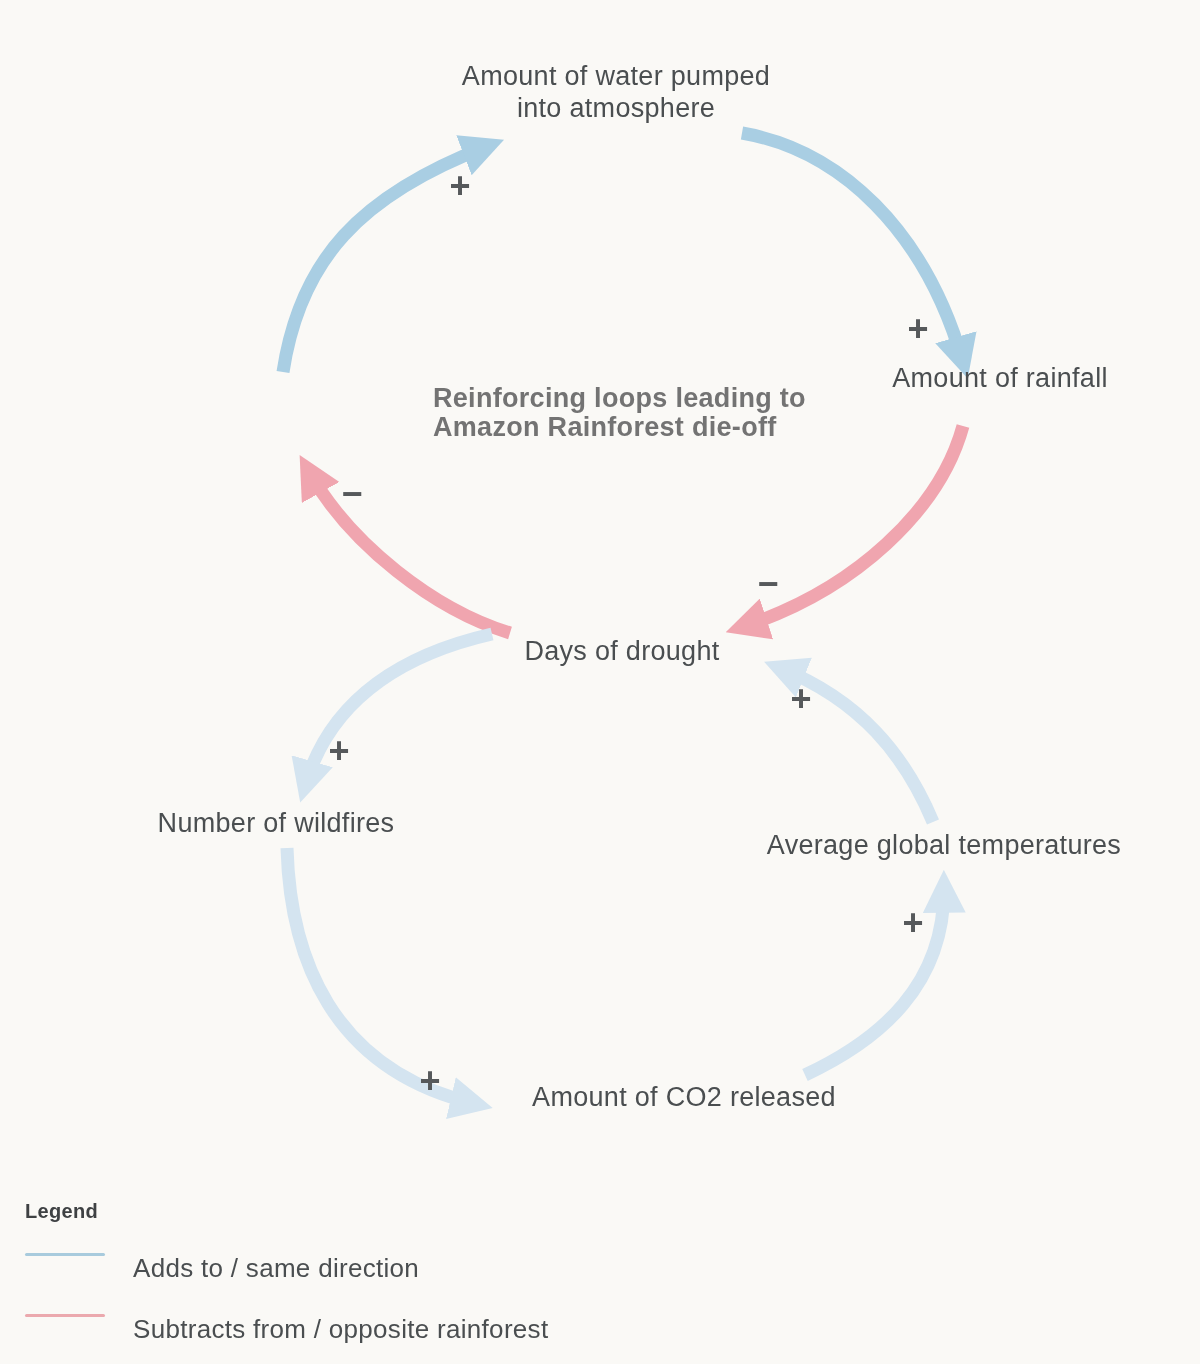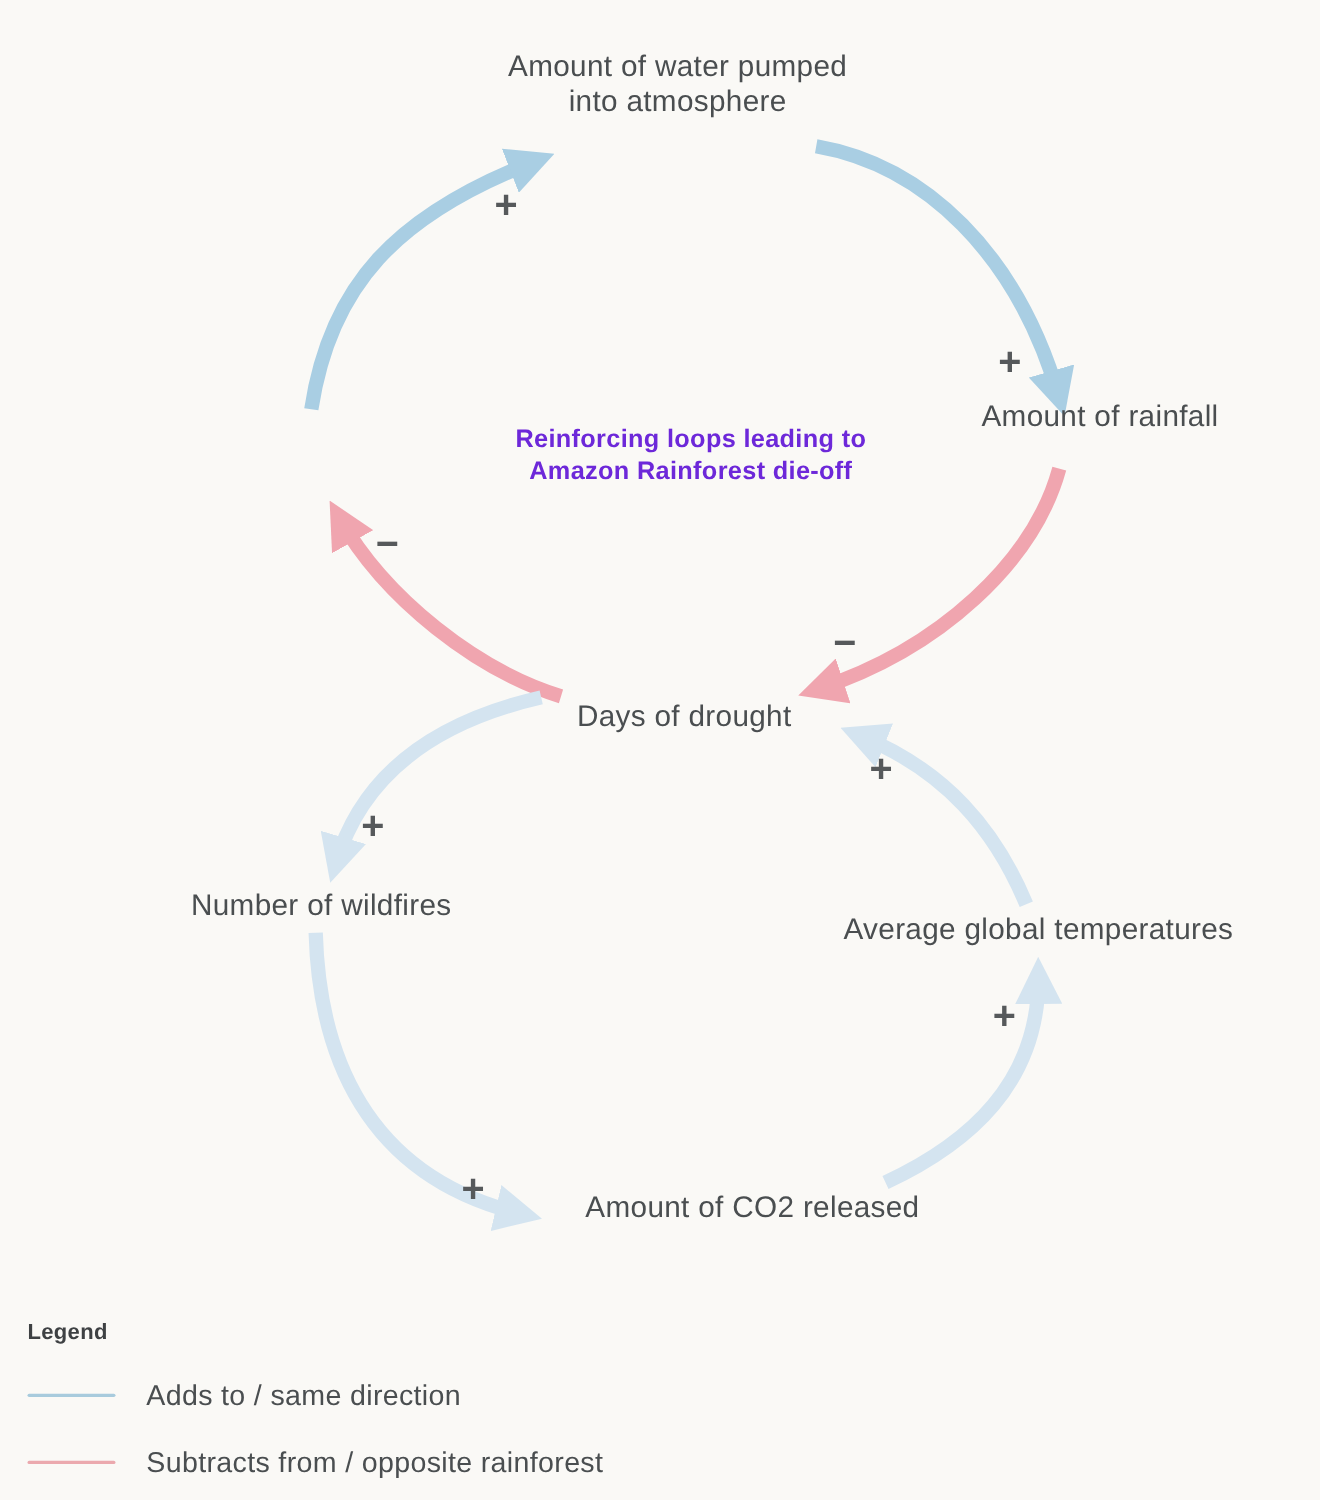"Amount of water pumped into" div.node { top: 44px -> 60px }
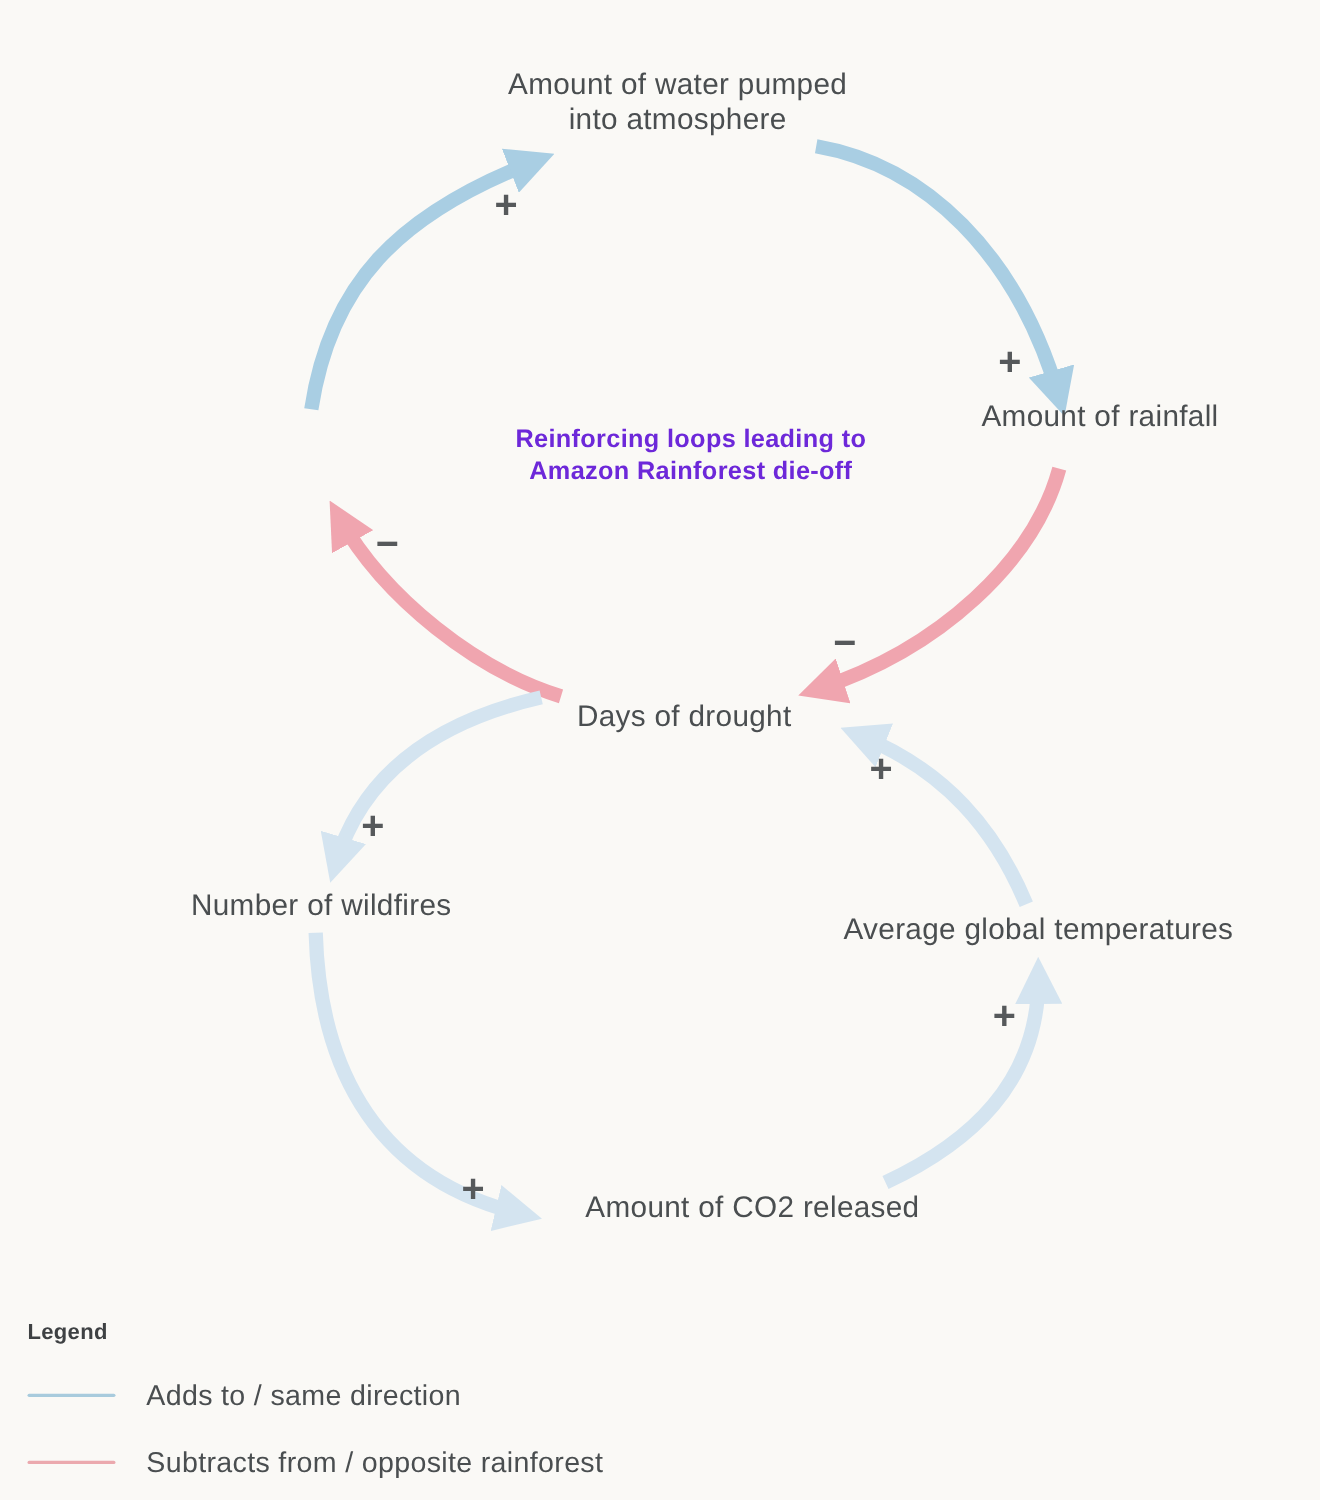"Reinforcing loops leading to Amazon" .title { color: #6d28d9 -> #737373; font-size: 23px -> 27px; text-align: center -> left }
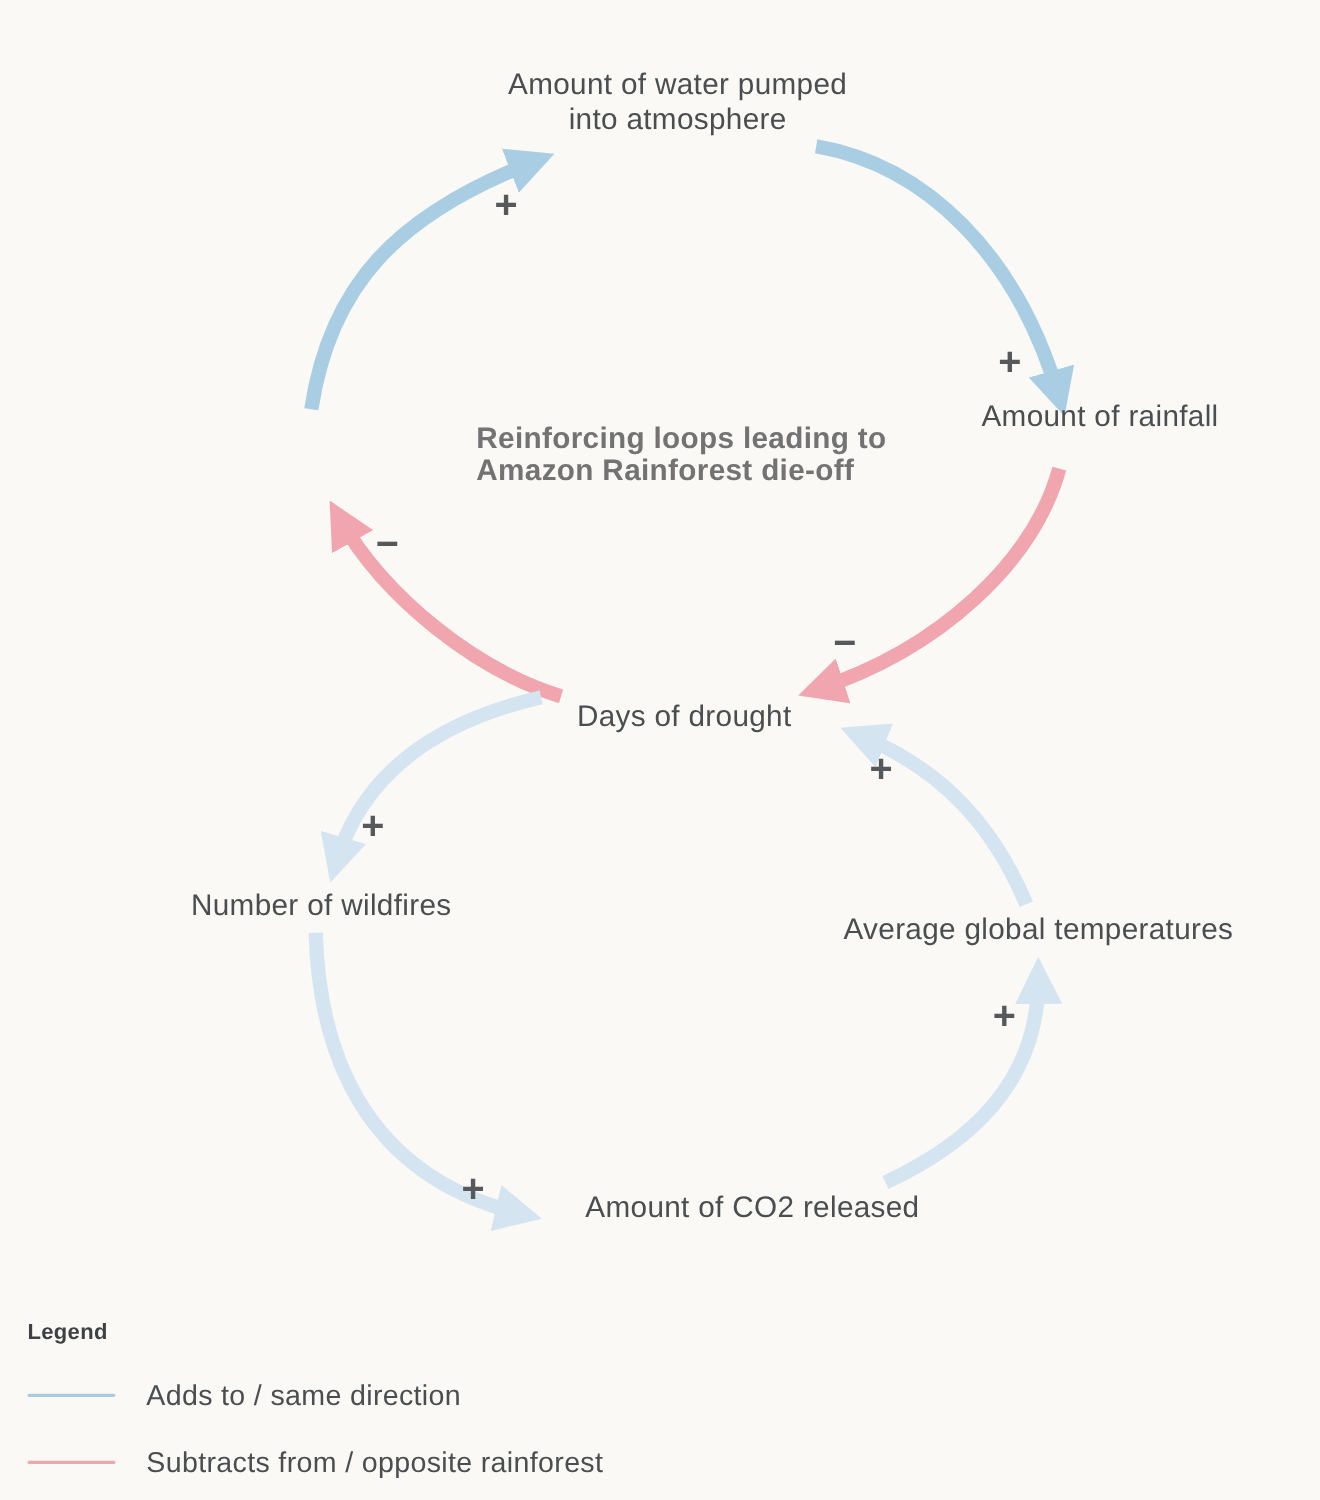"Number of wildfires" div.node { left: 132px -> 116px }
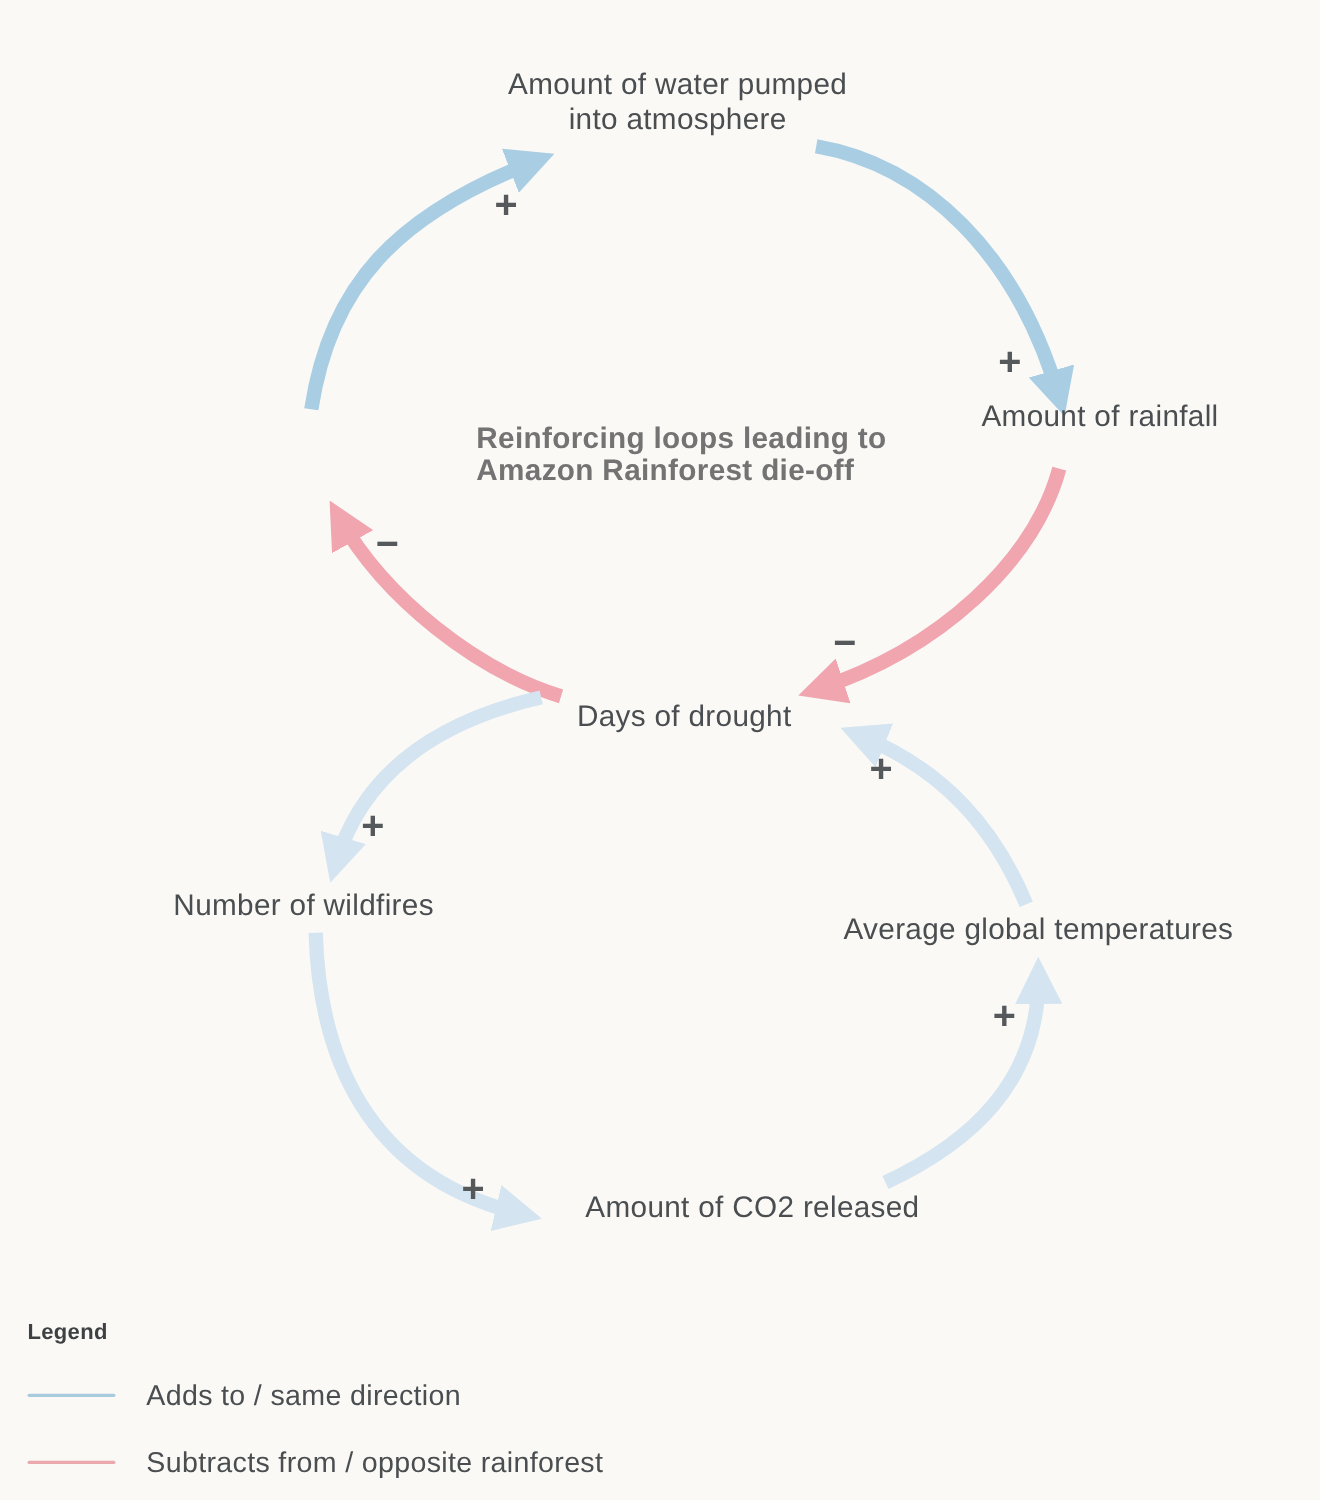"Adds to / same direction" .legend-row { align-items: center -> none }
